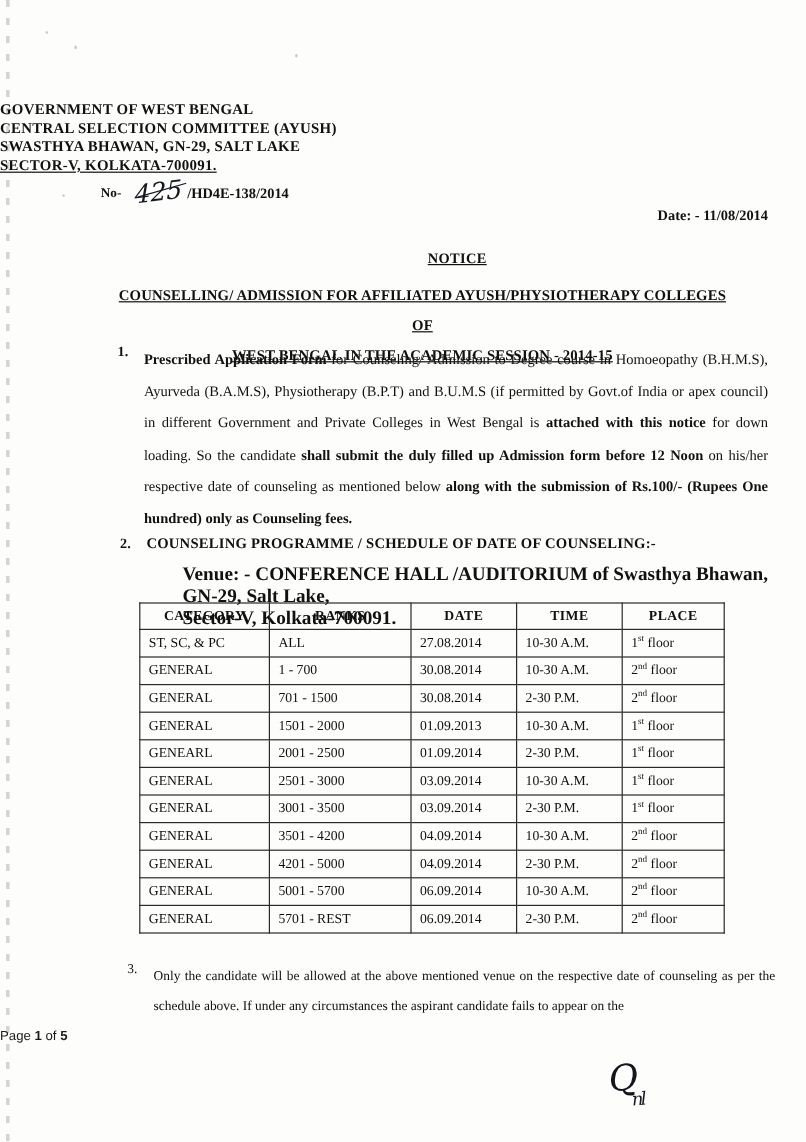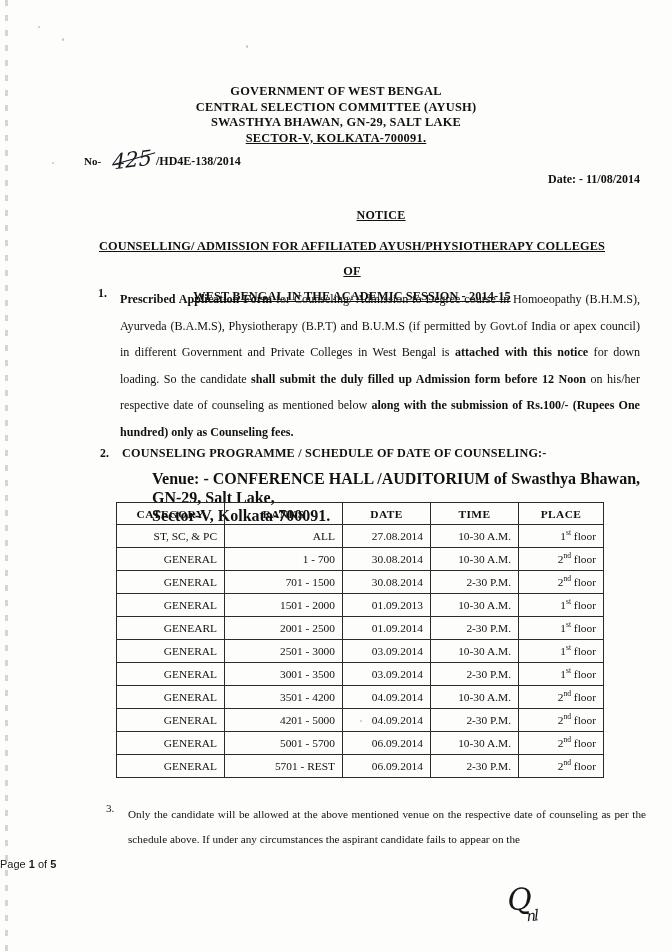"GOVERNMENT OF WEST BENGAL" .letterhead { text-align: center -> left }
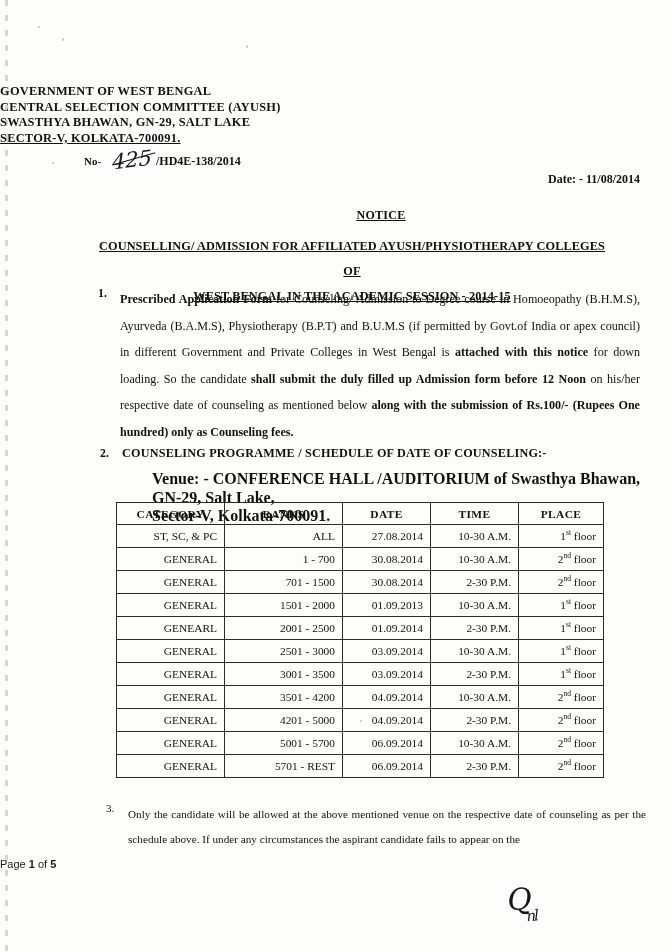"ST, SC, & PC" .schedule td { text-align: right -> left }
